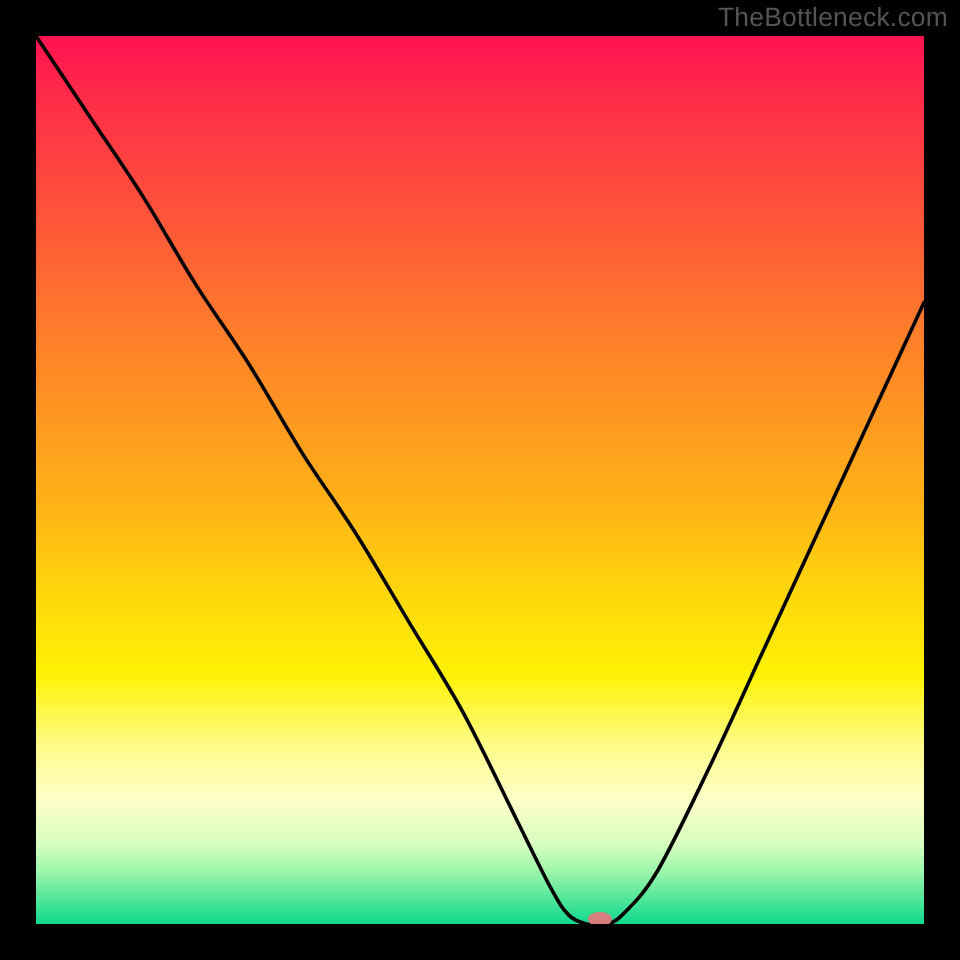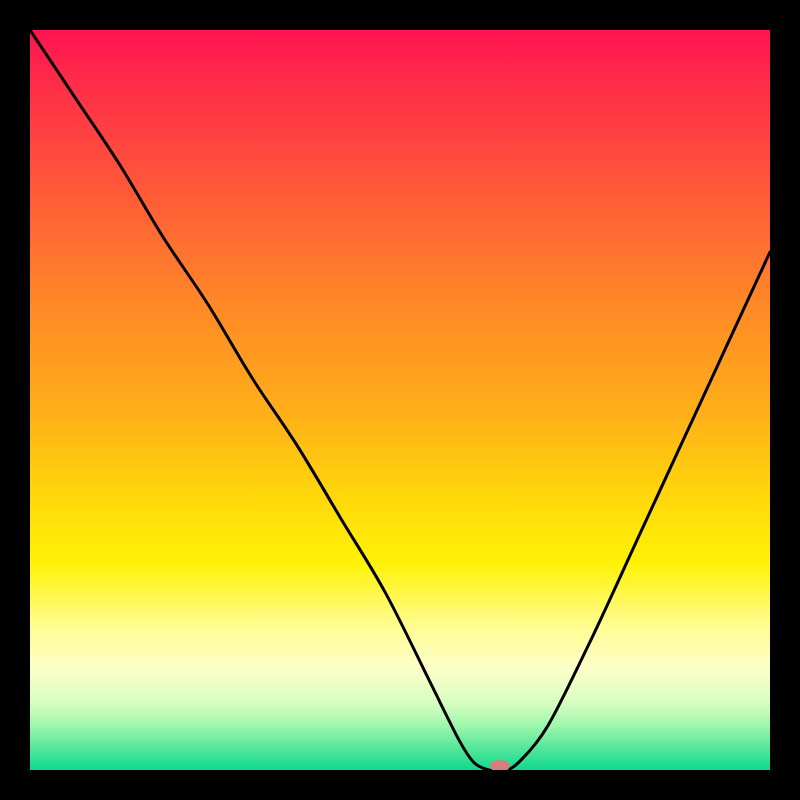"TheBottleneck.com" div.watermark { html: none -> <div>TheBottleneck.com</div> }
